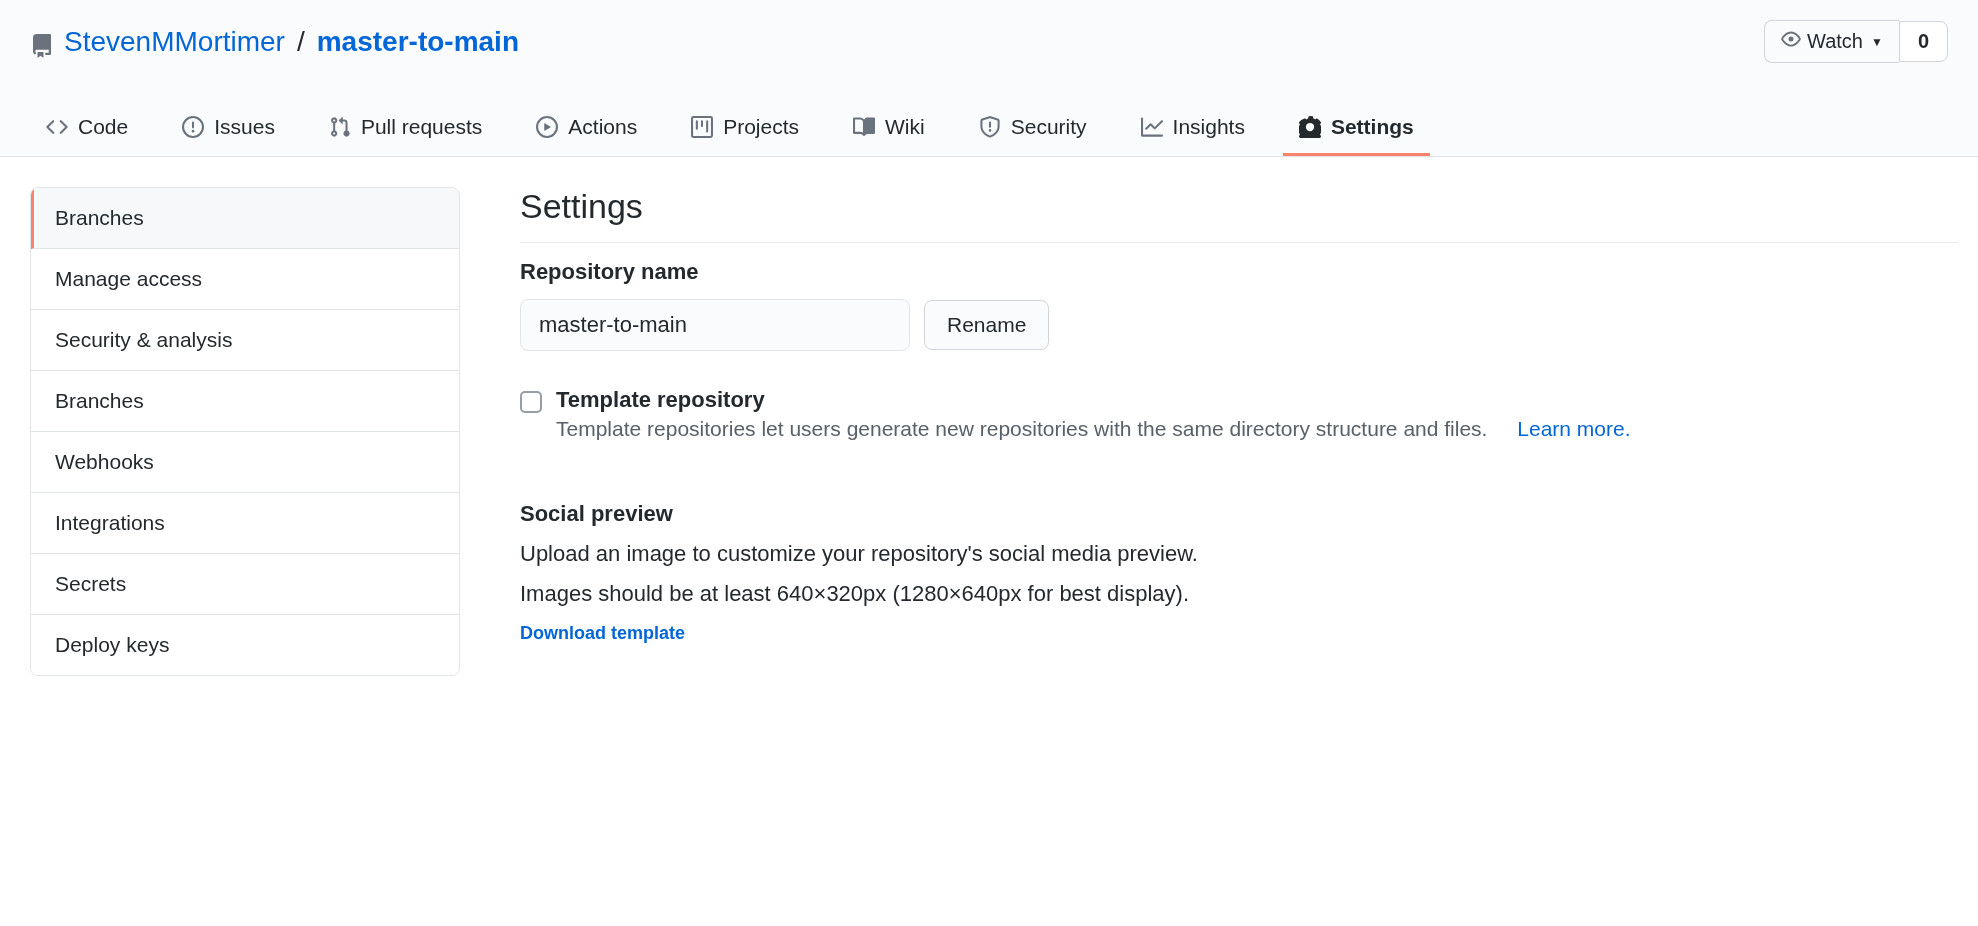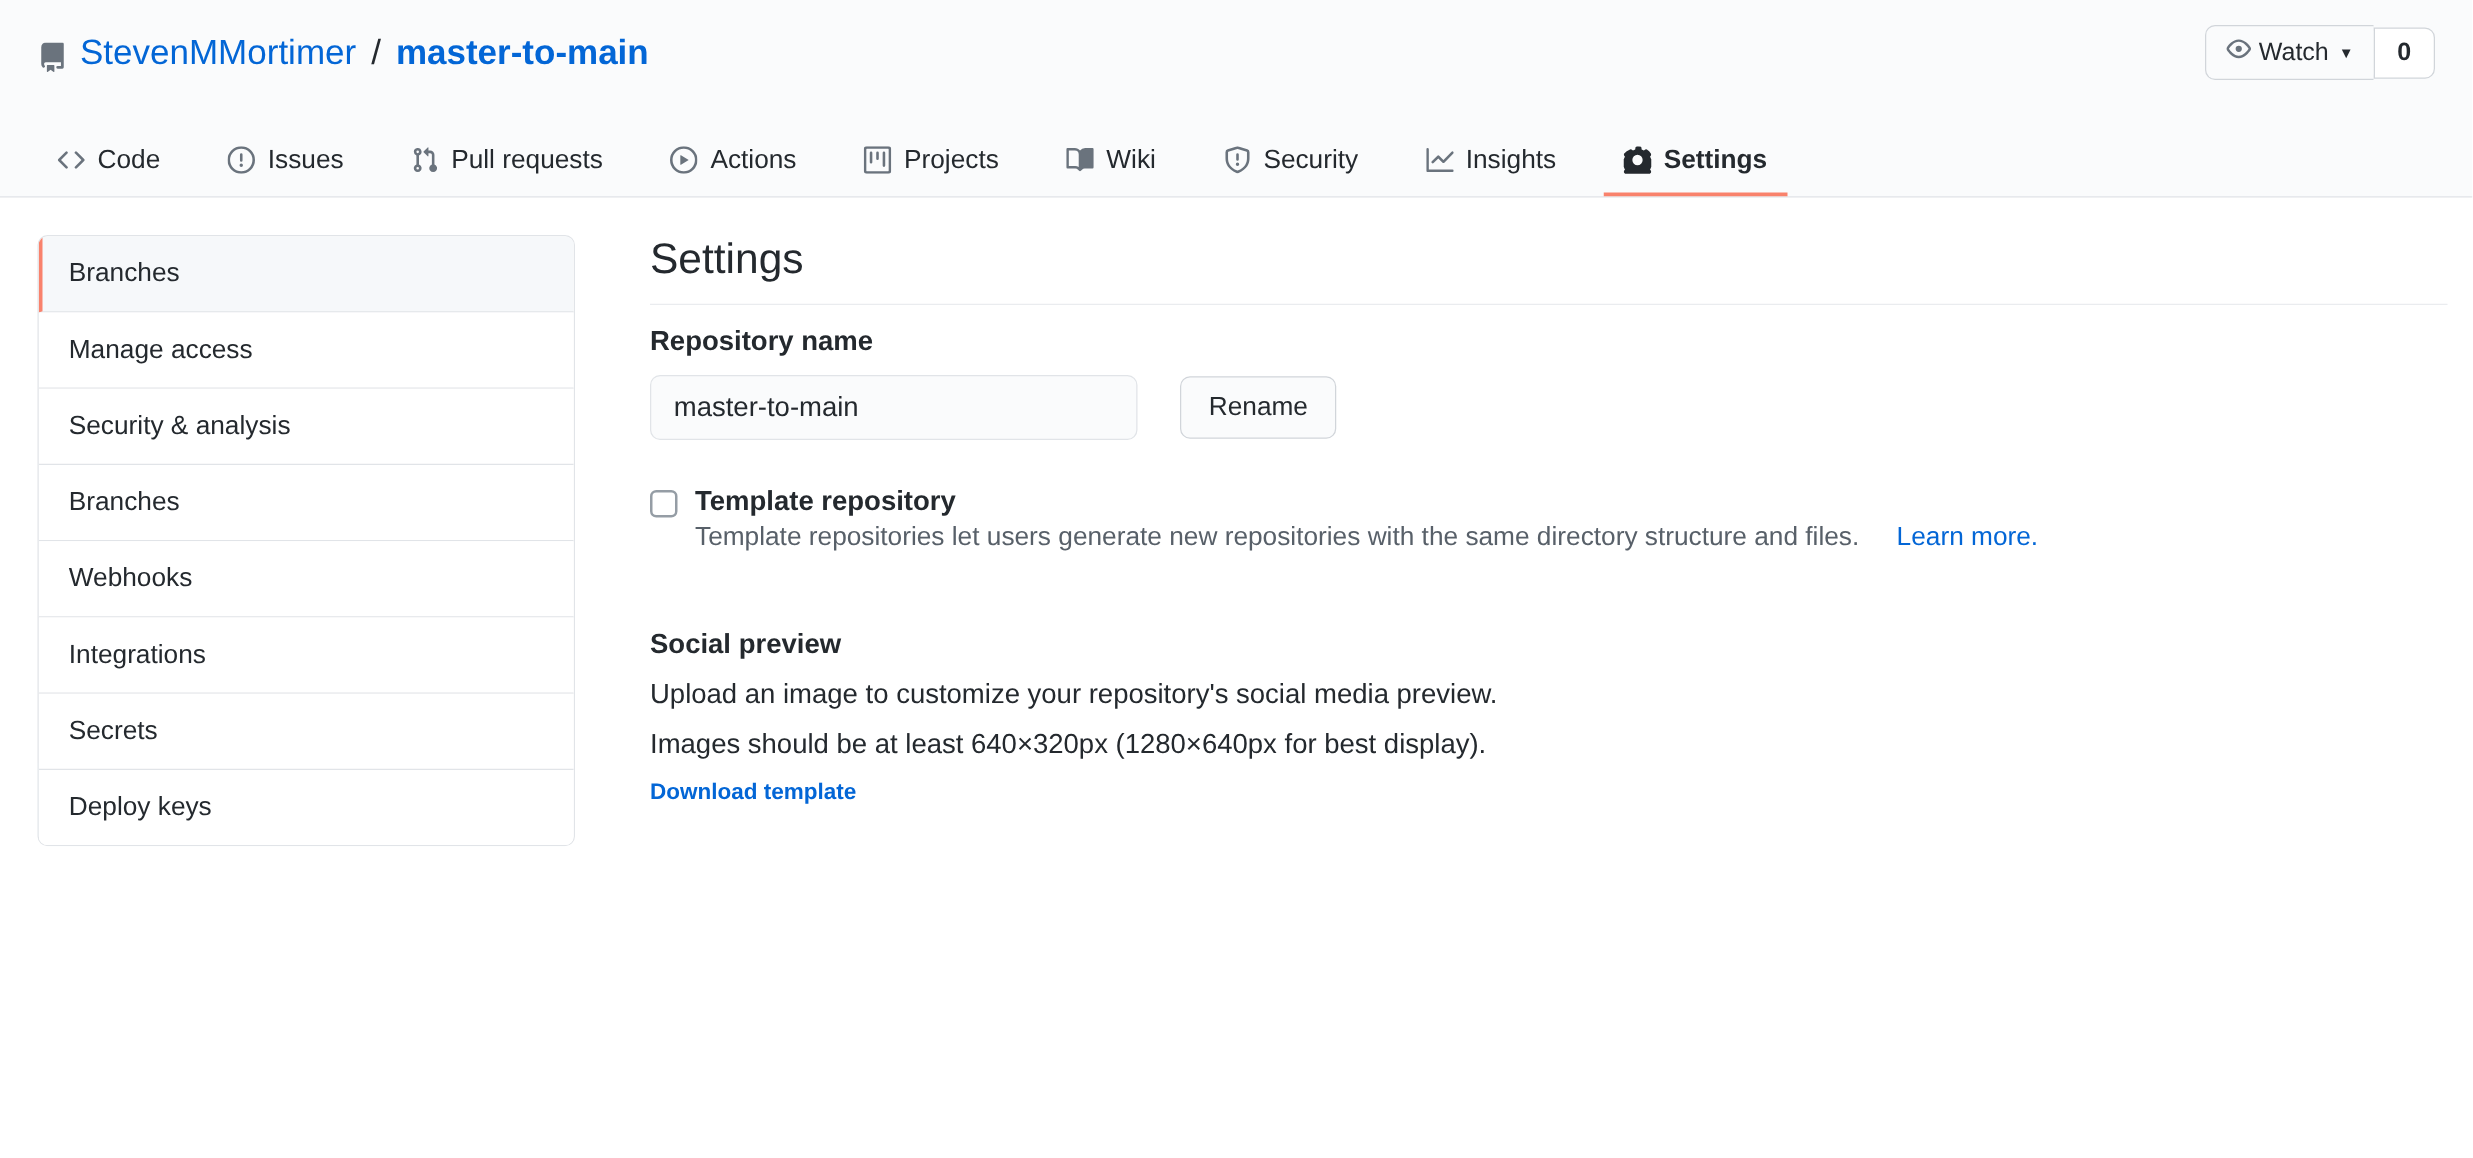"Rename" .btn { margin-left: 20px -> none }
